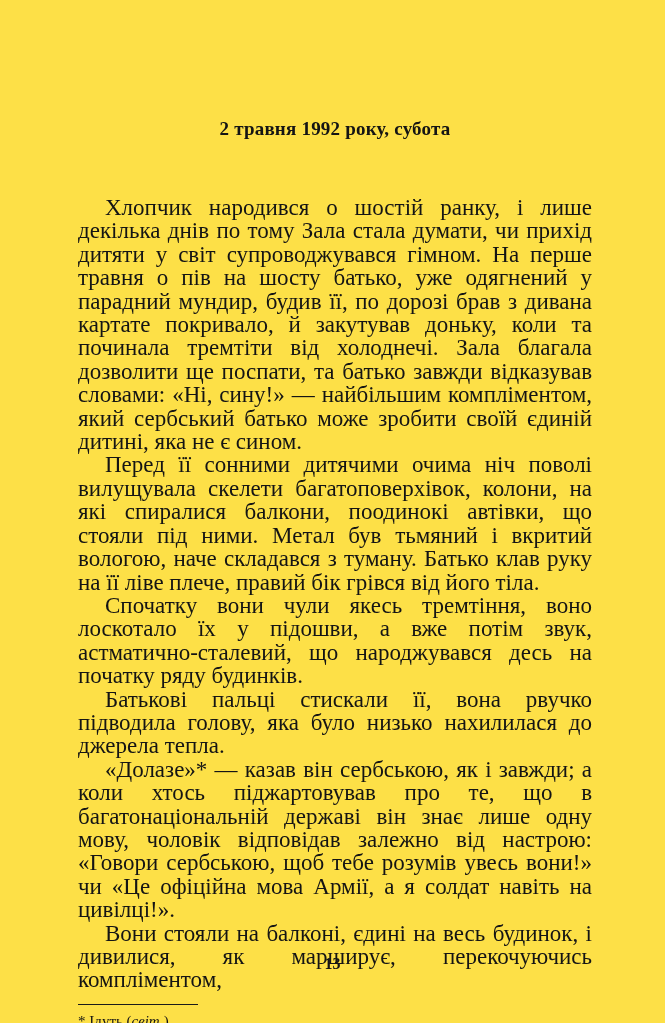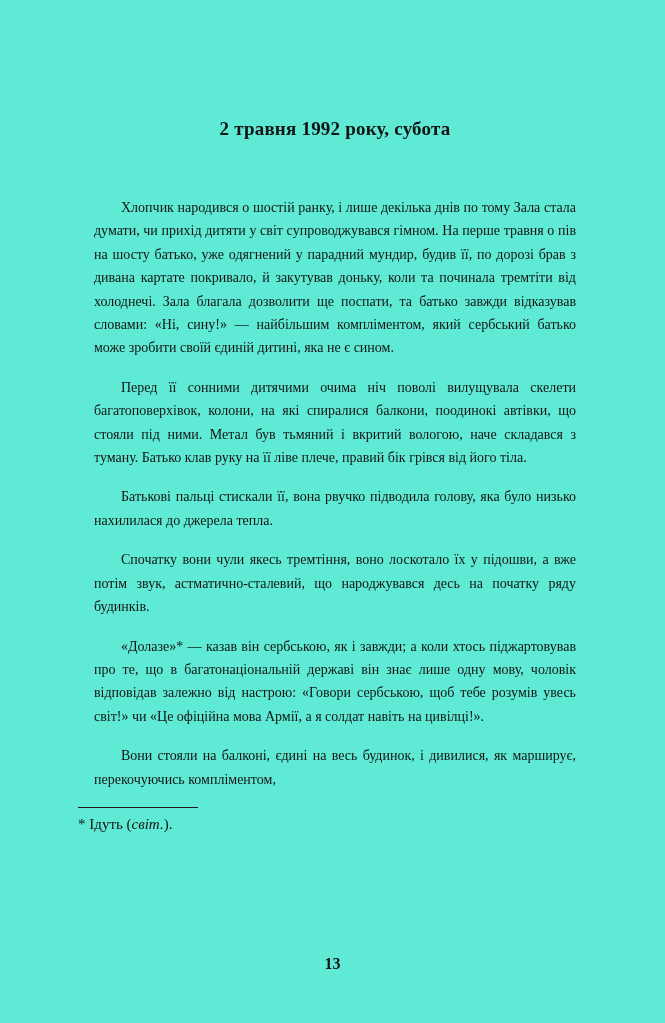"2 травня 1992 року, субота" .book-page { background: #5eead4 -> #fde047 }
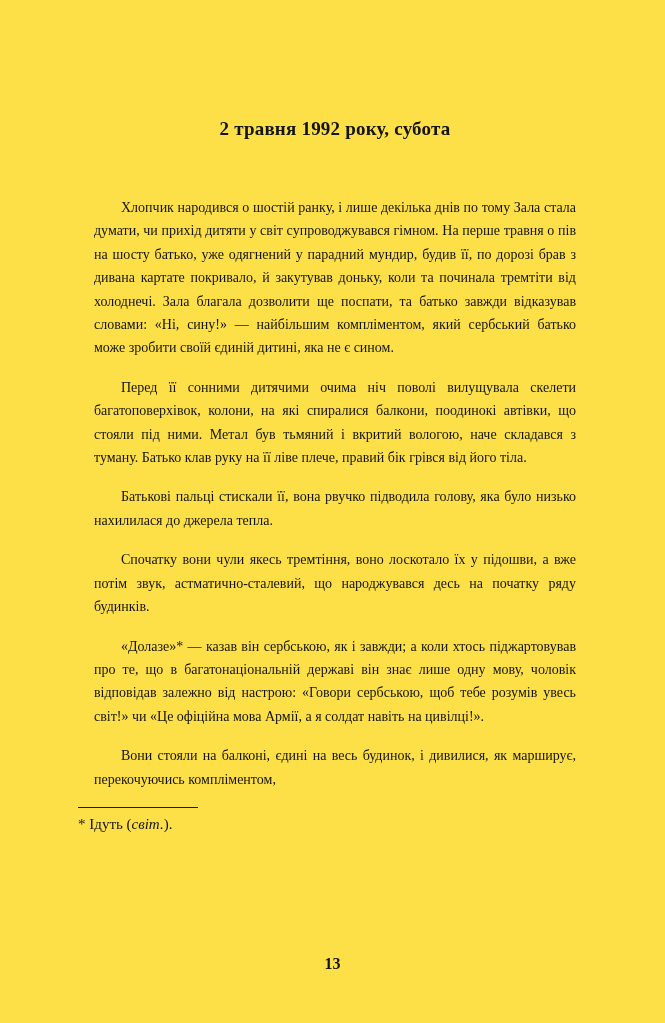"Хлопчик народився о шостій ранку," .body-text p.para { font-size: 14px -> 23px; margin: 16px -> 0 }
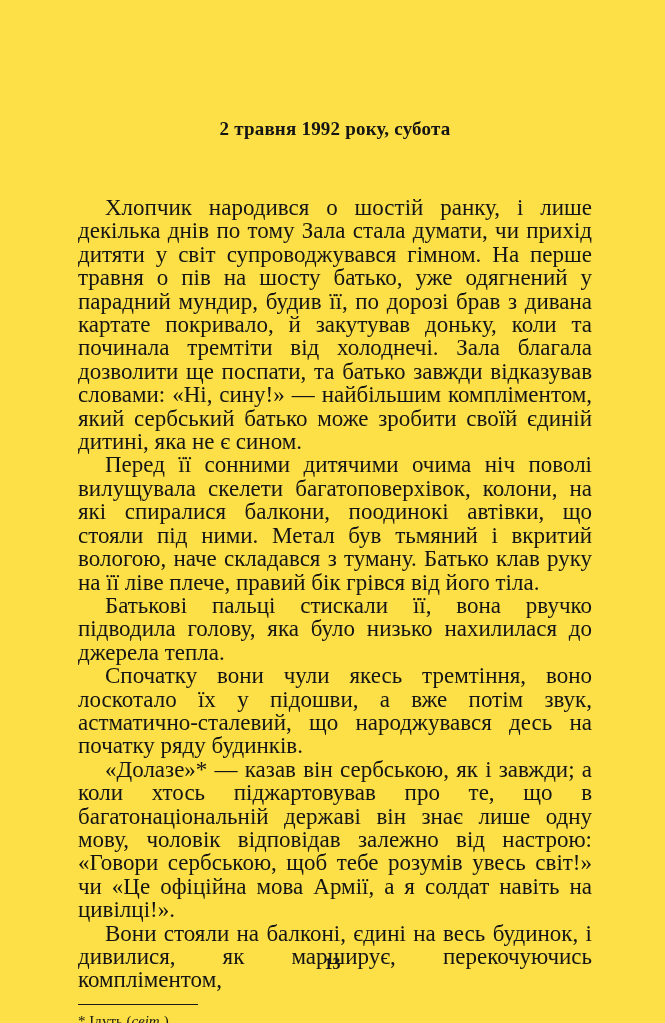"Батькові пальці стискали її, вона" p.para { order: before "Спочатку вони чули якесь тремтіння," -> after "Спочатку вони чули якесь тремтіння," }
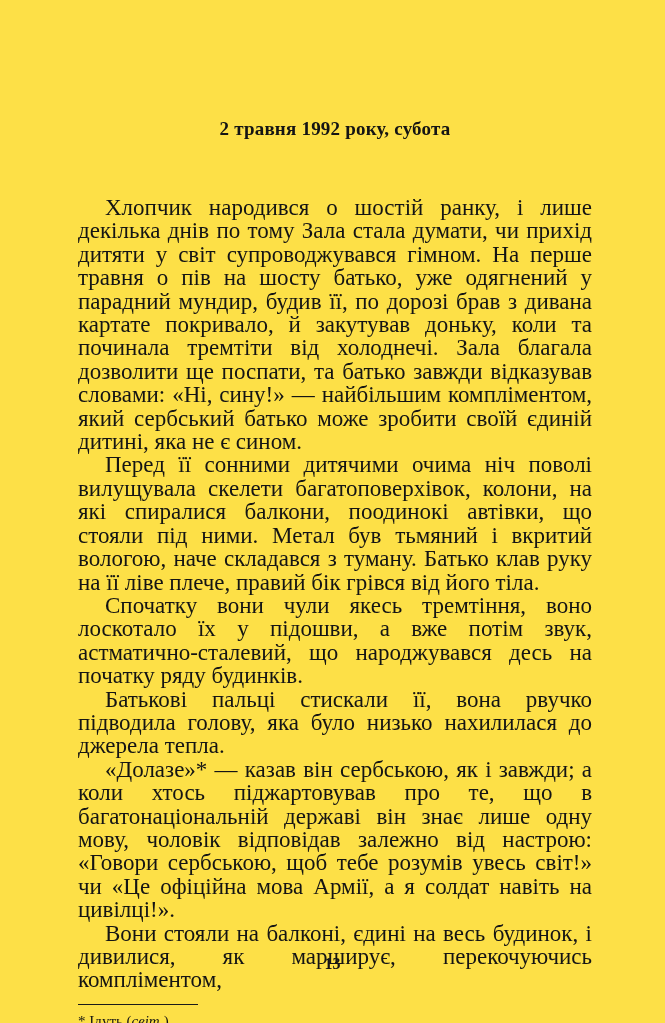"«Долазе»* — казав він сербською," p.para { text: світ -> вони }
